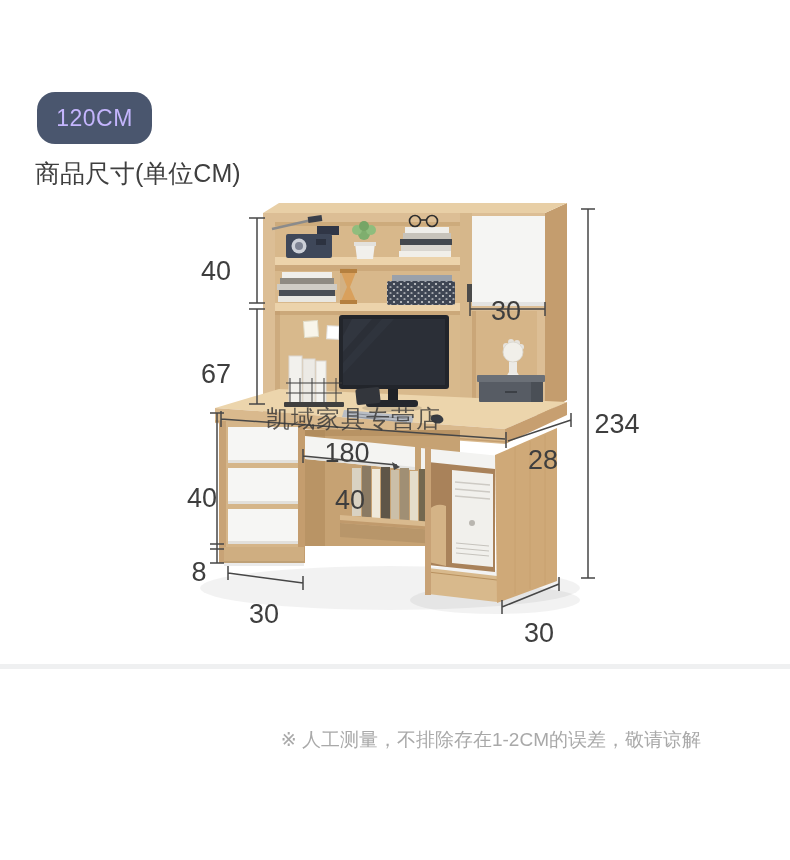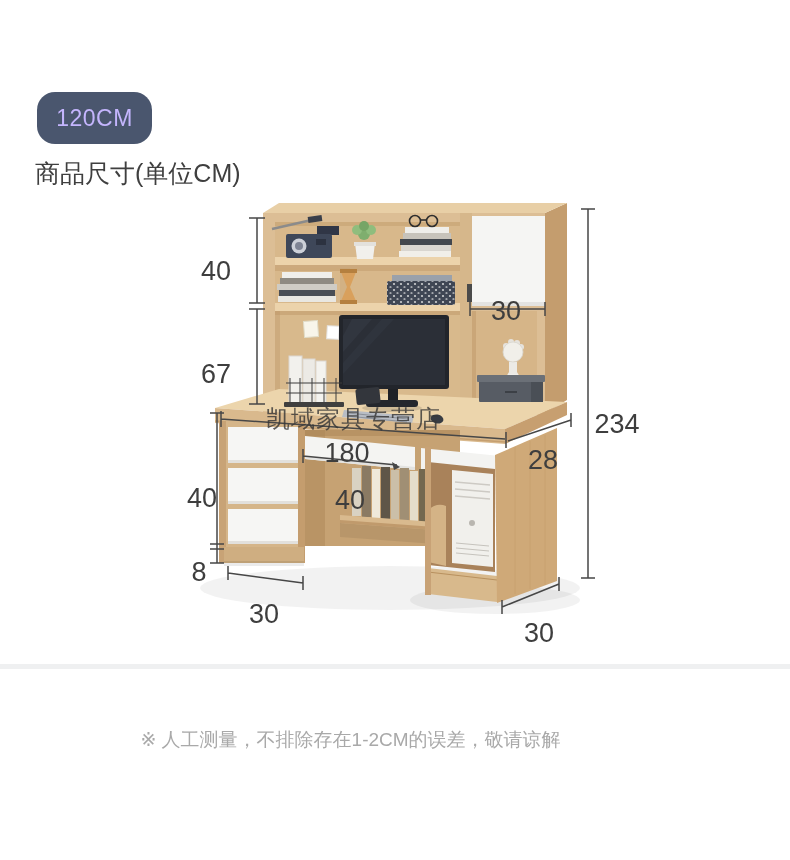"※ 人工测量，不排除存在1-2CM的误差，敬请谅解" .footnote { text-align: center -> right }
